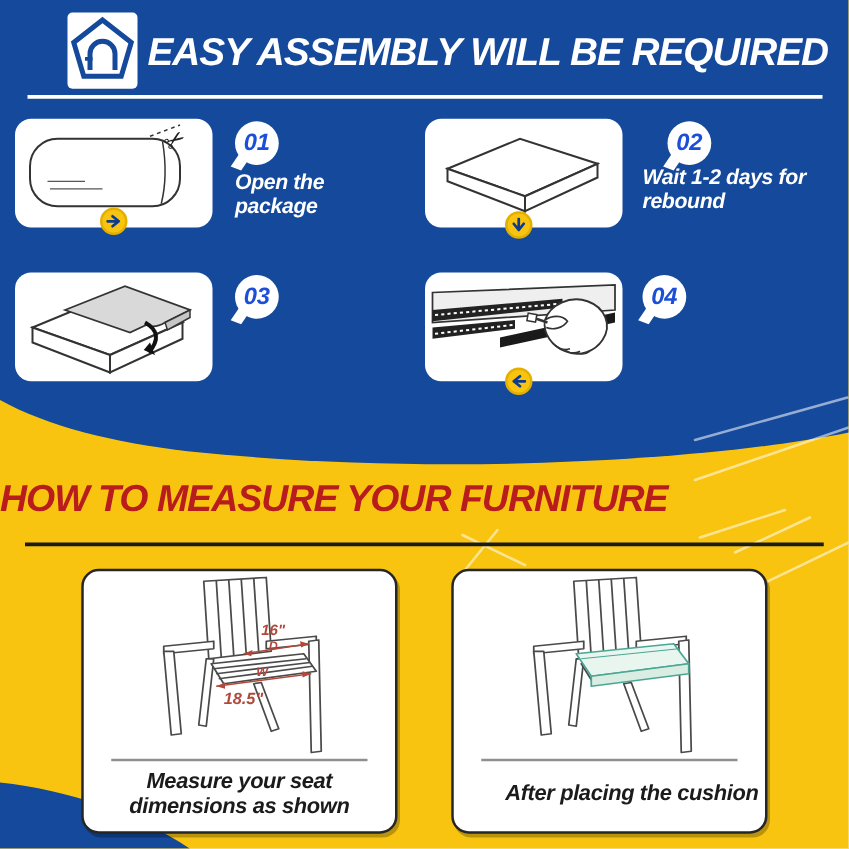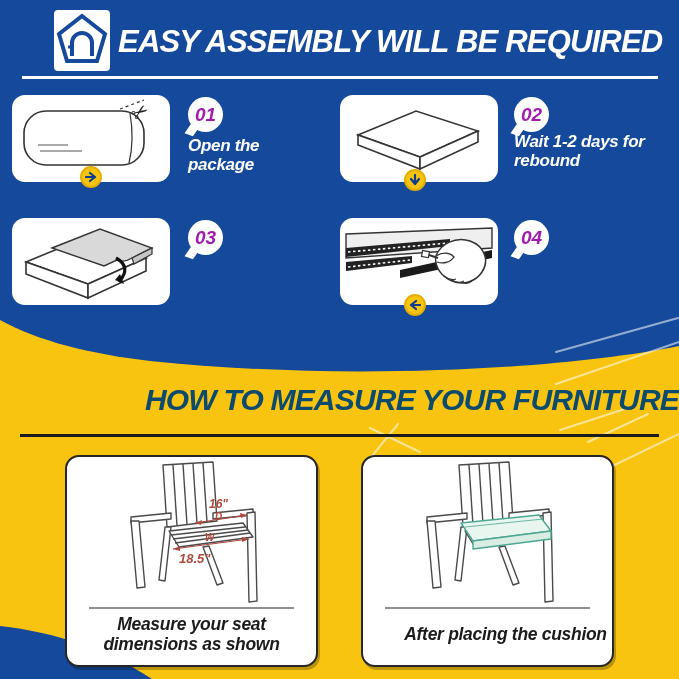"01" .badge { color: #a21caf -> #1d4ed8 }
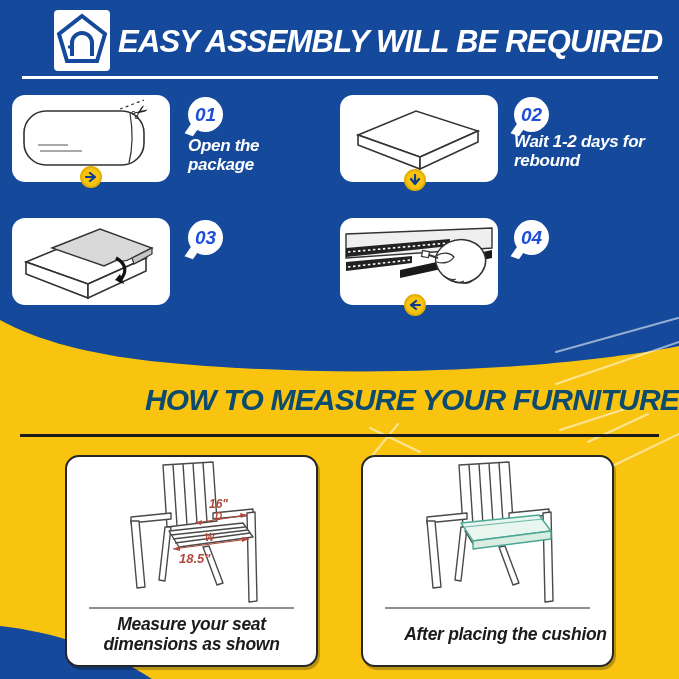"02" div.badge { left: 514px -> 534px }
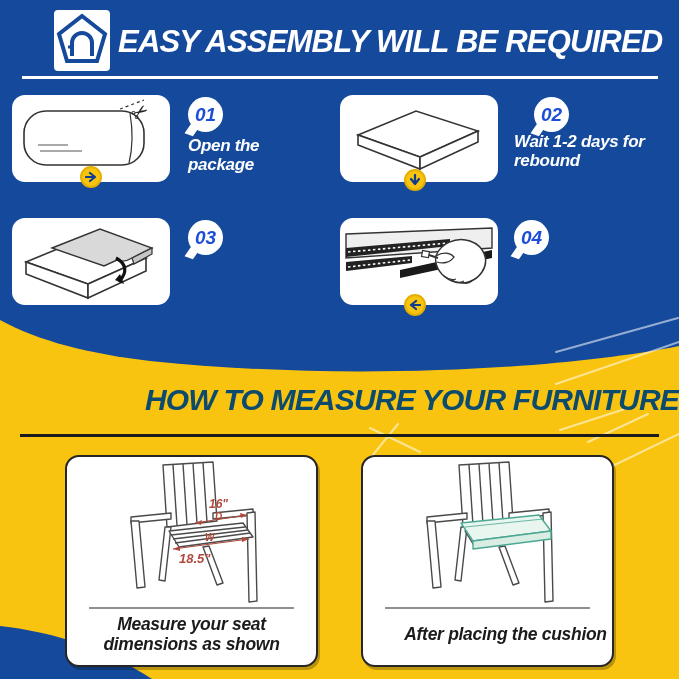"HOW TO MEASURE YOUR FURNITURE" .measure-title { color: #0c4a6e -> #b91c1c; text-align: right -> left }
